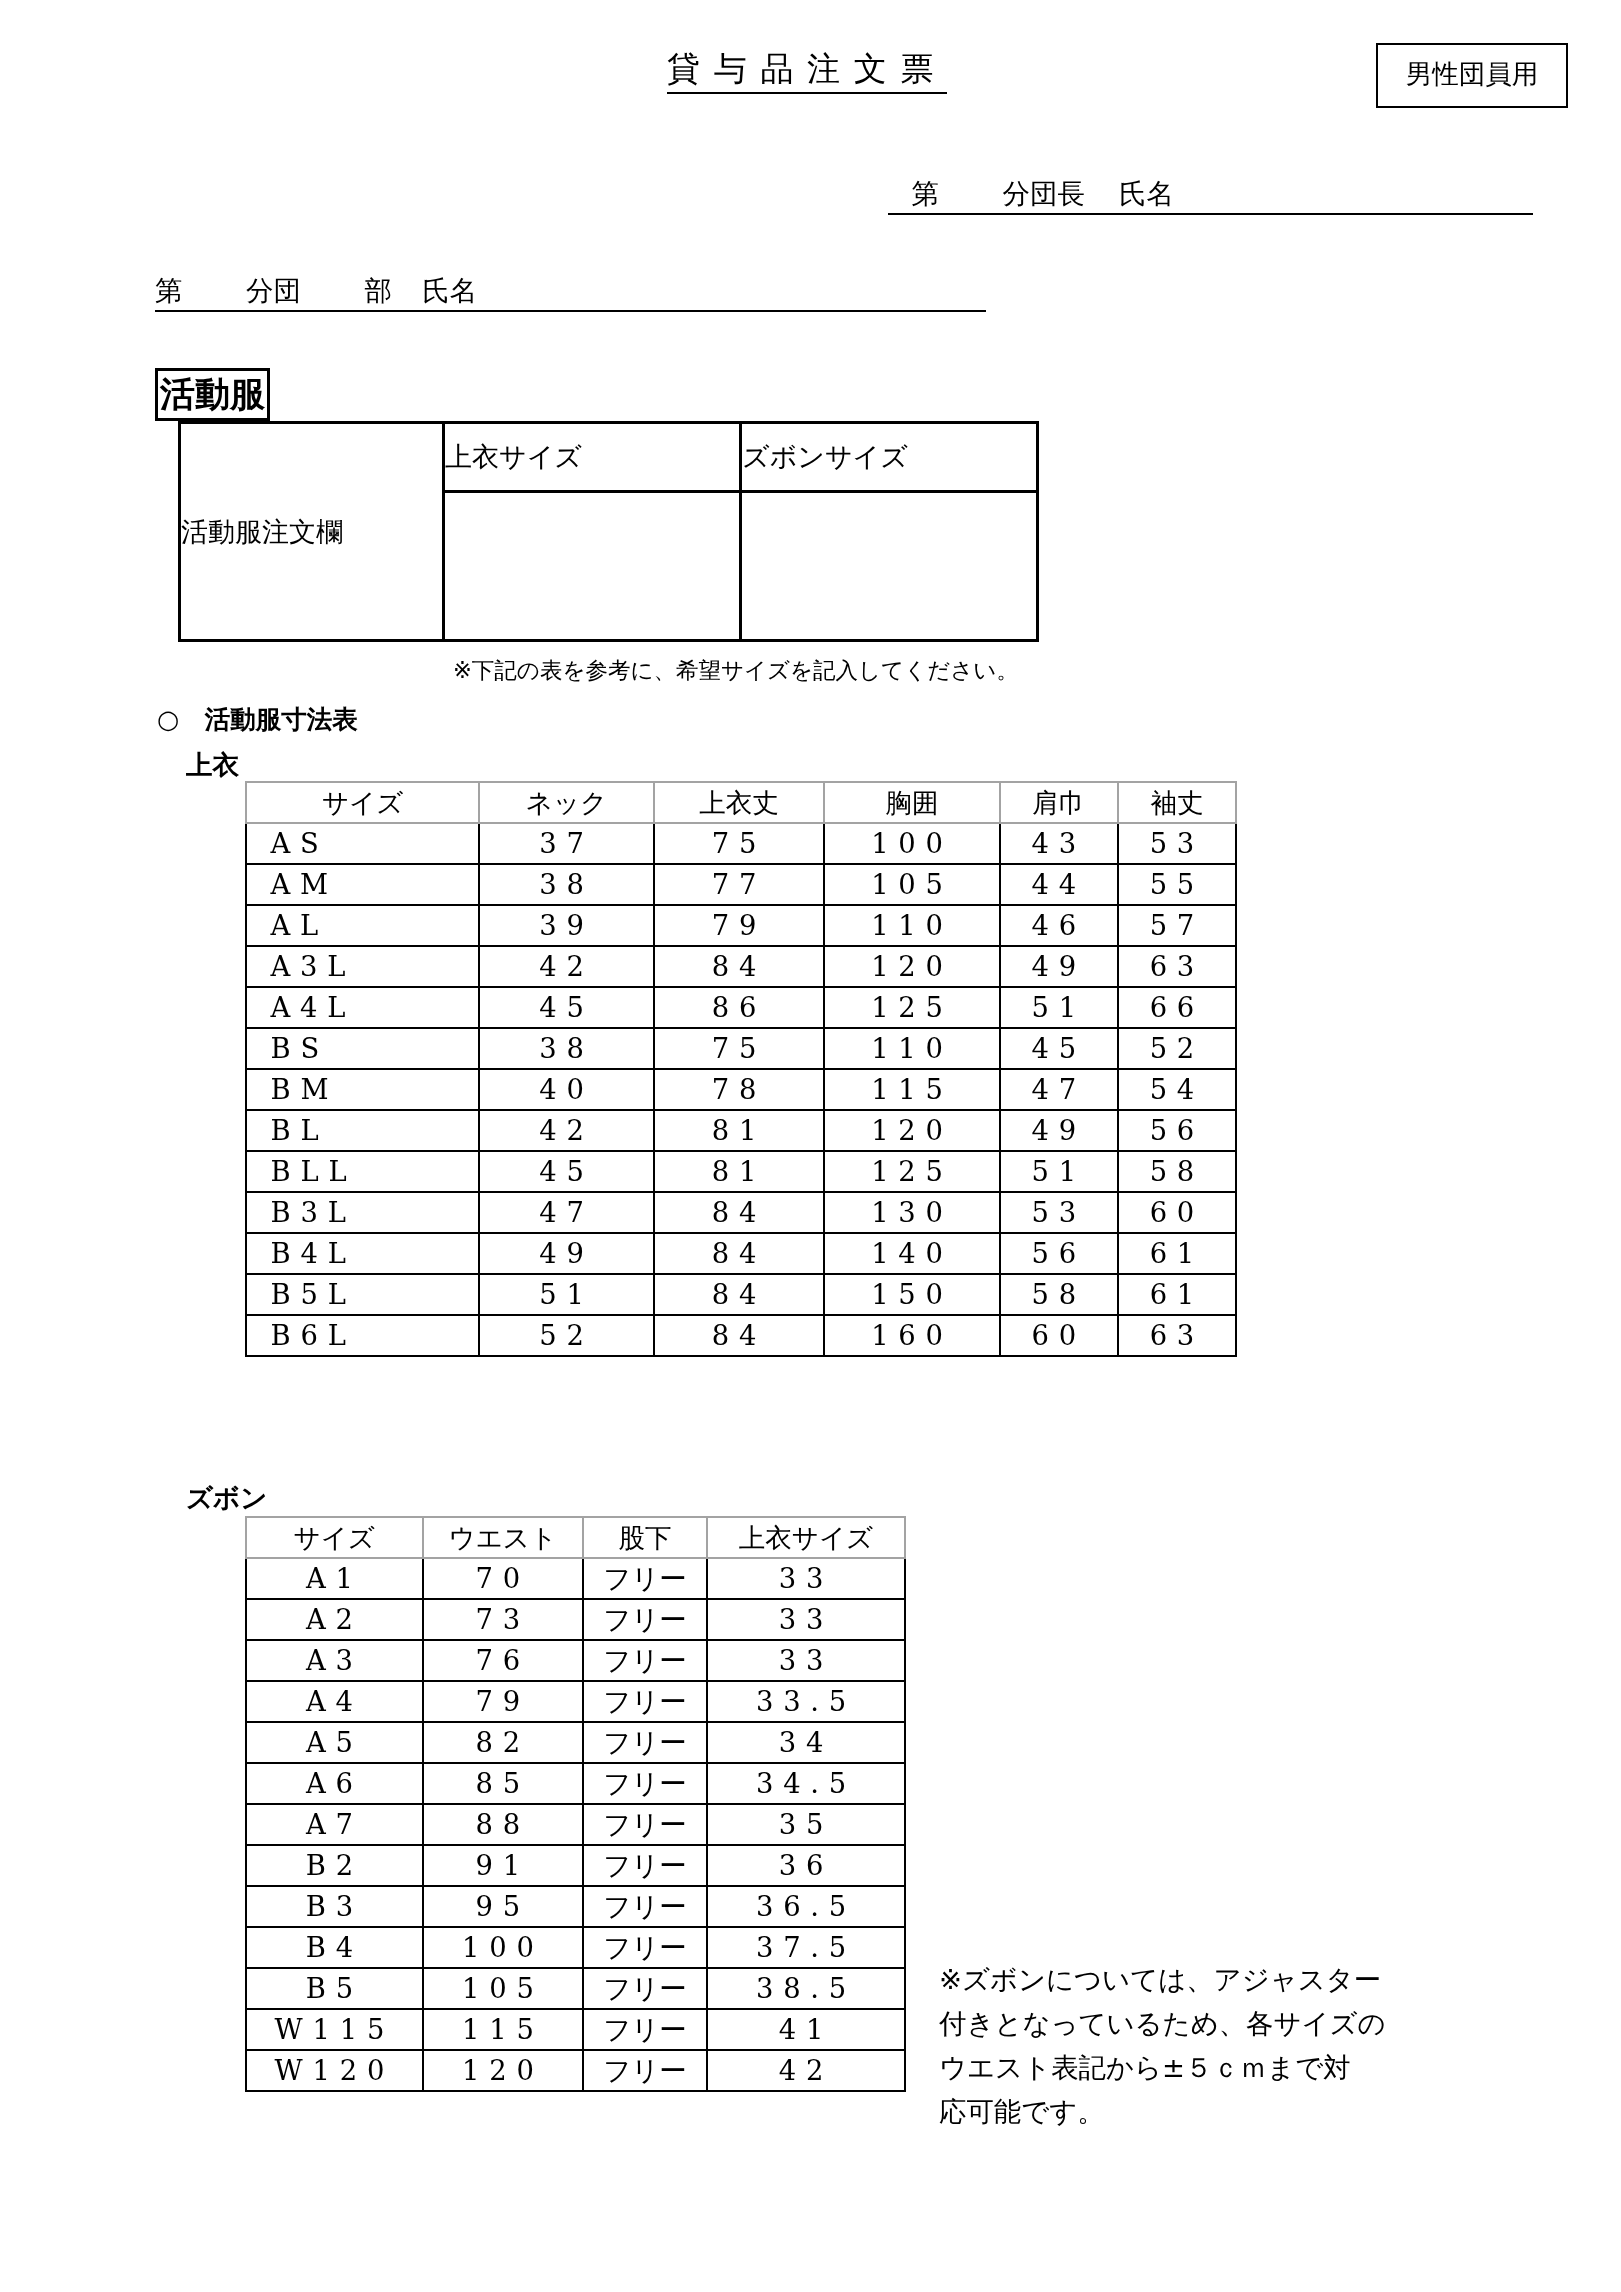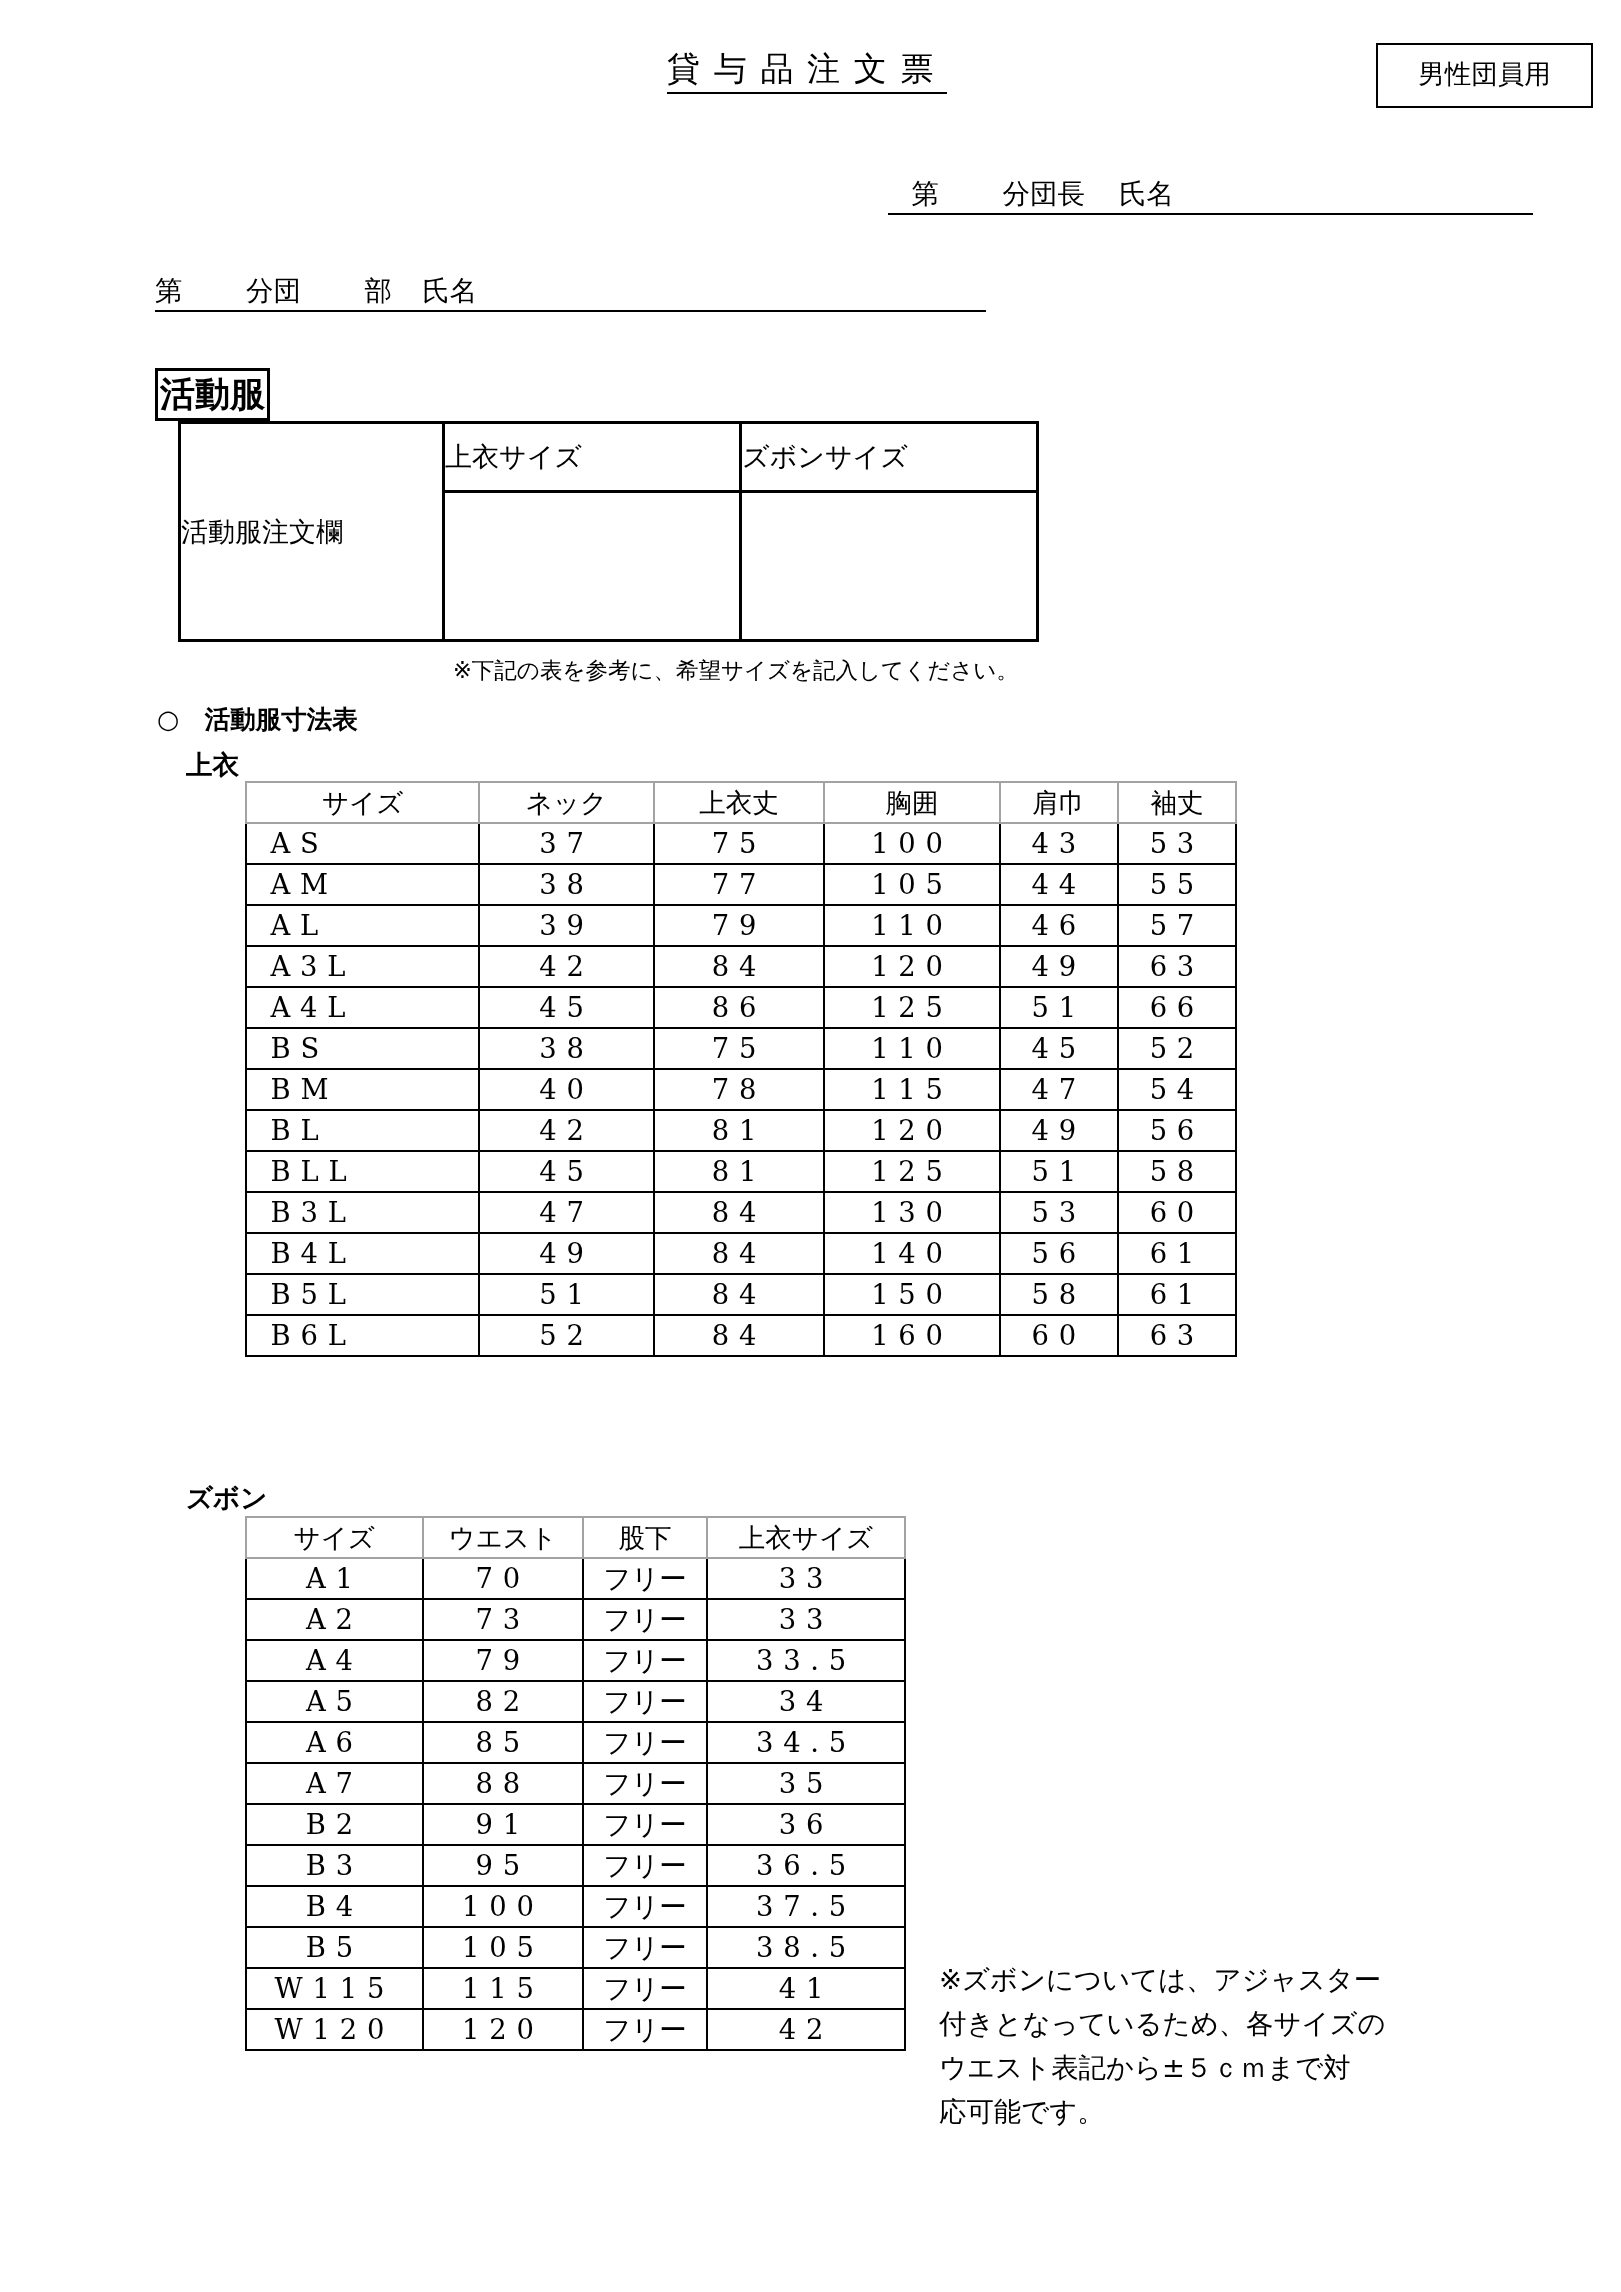"男性団員用" .badge { width: 217px -> 192px }
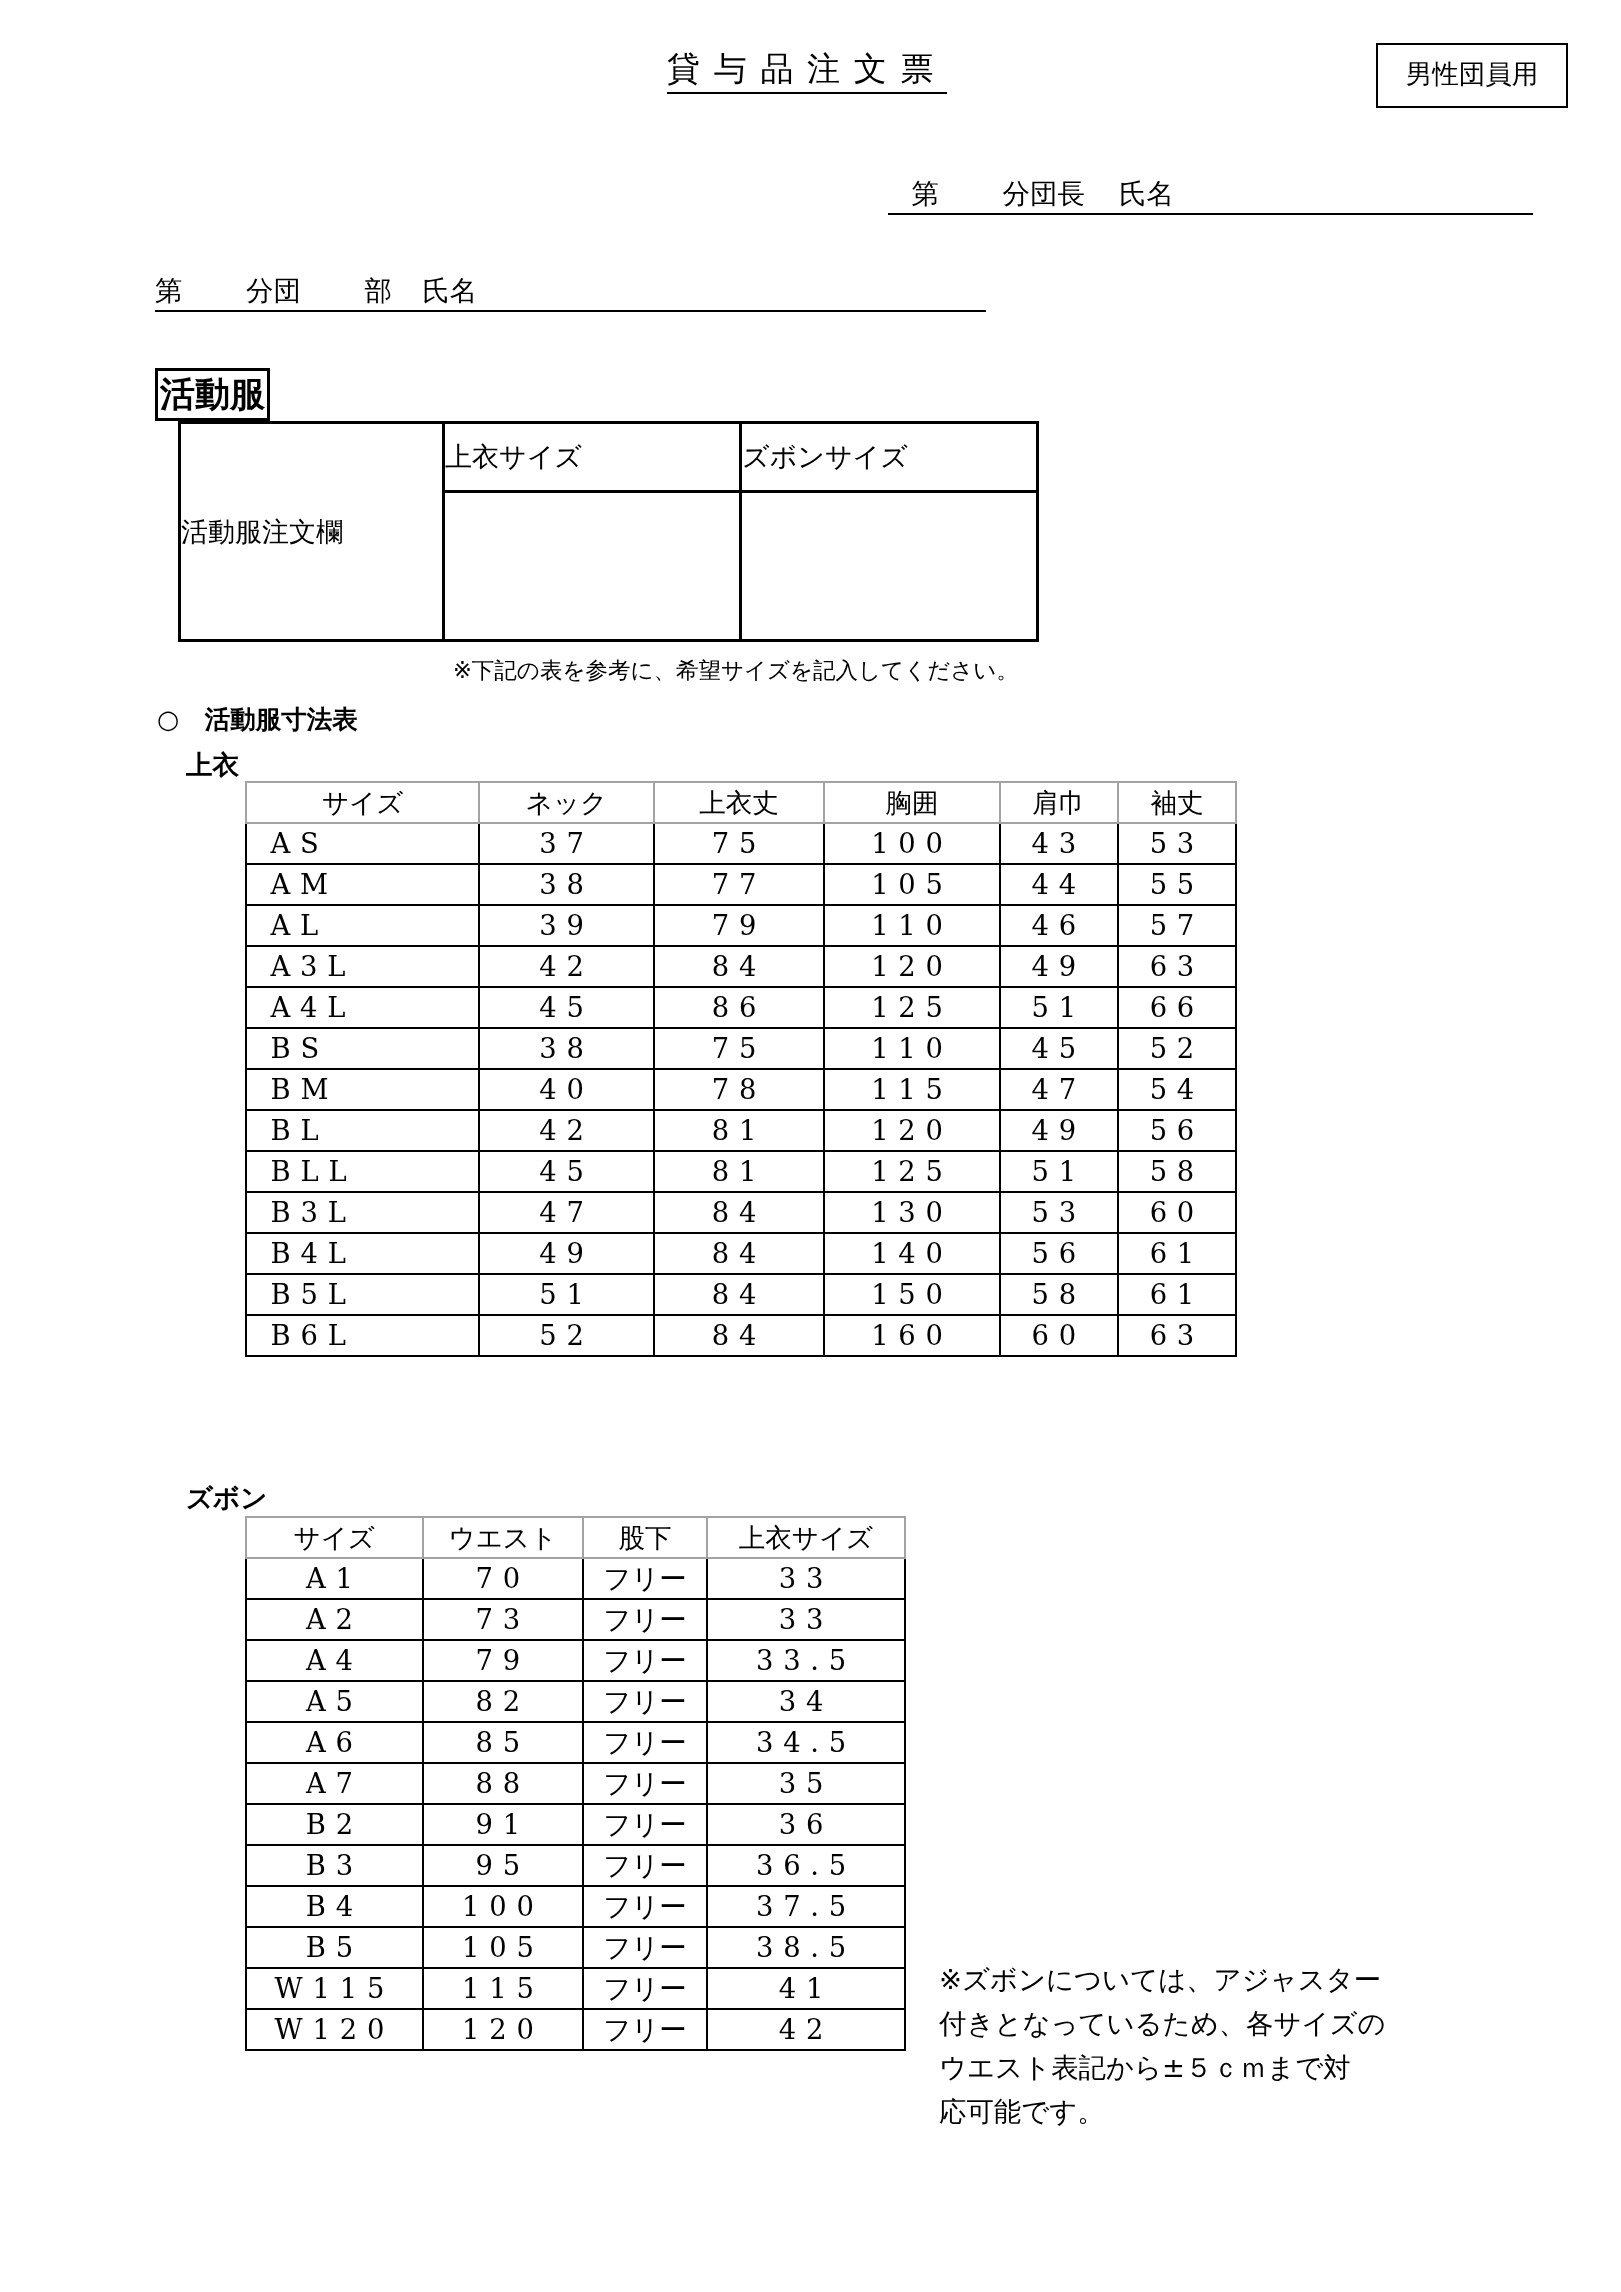"A3" tr { html: none -> <tr> <td>A3</td> <td>76</td> <td>フリー</td> <td>33</td> </tr> }
